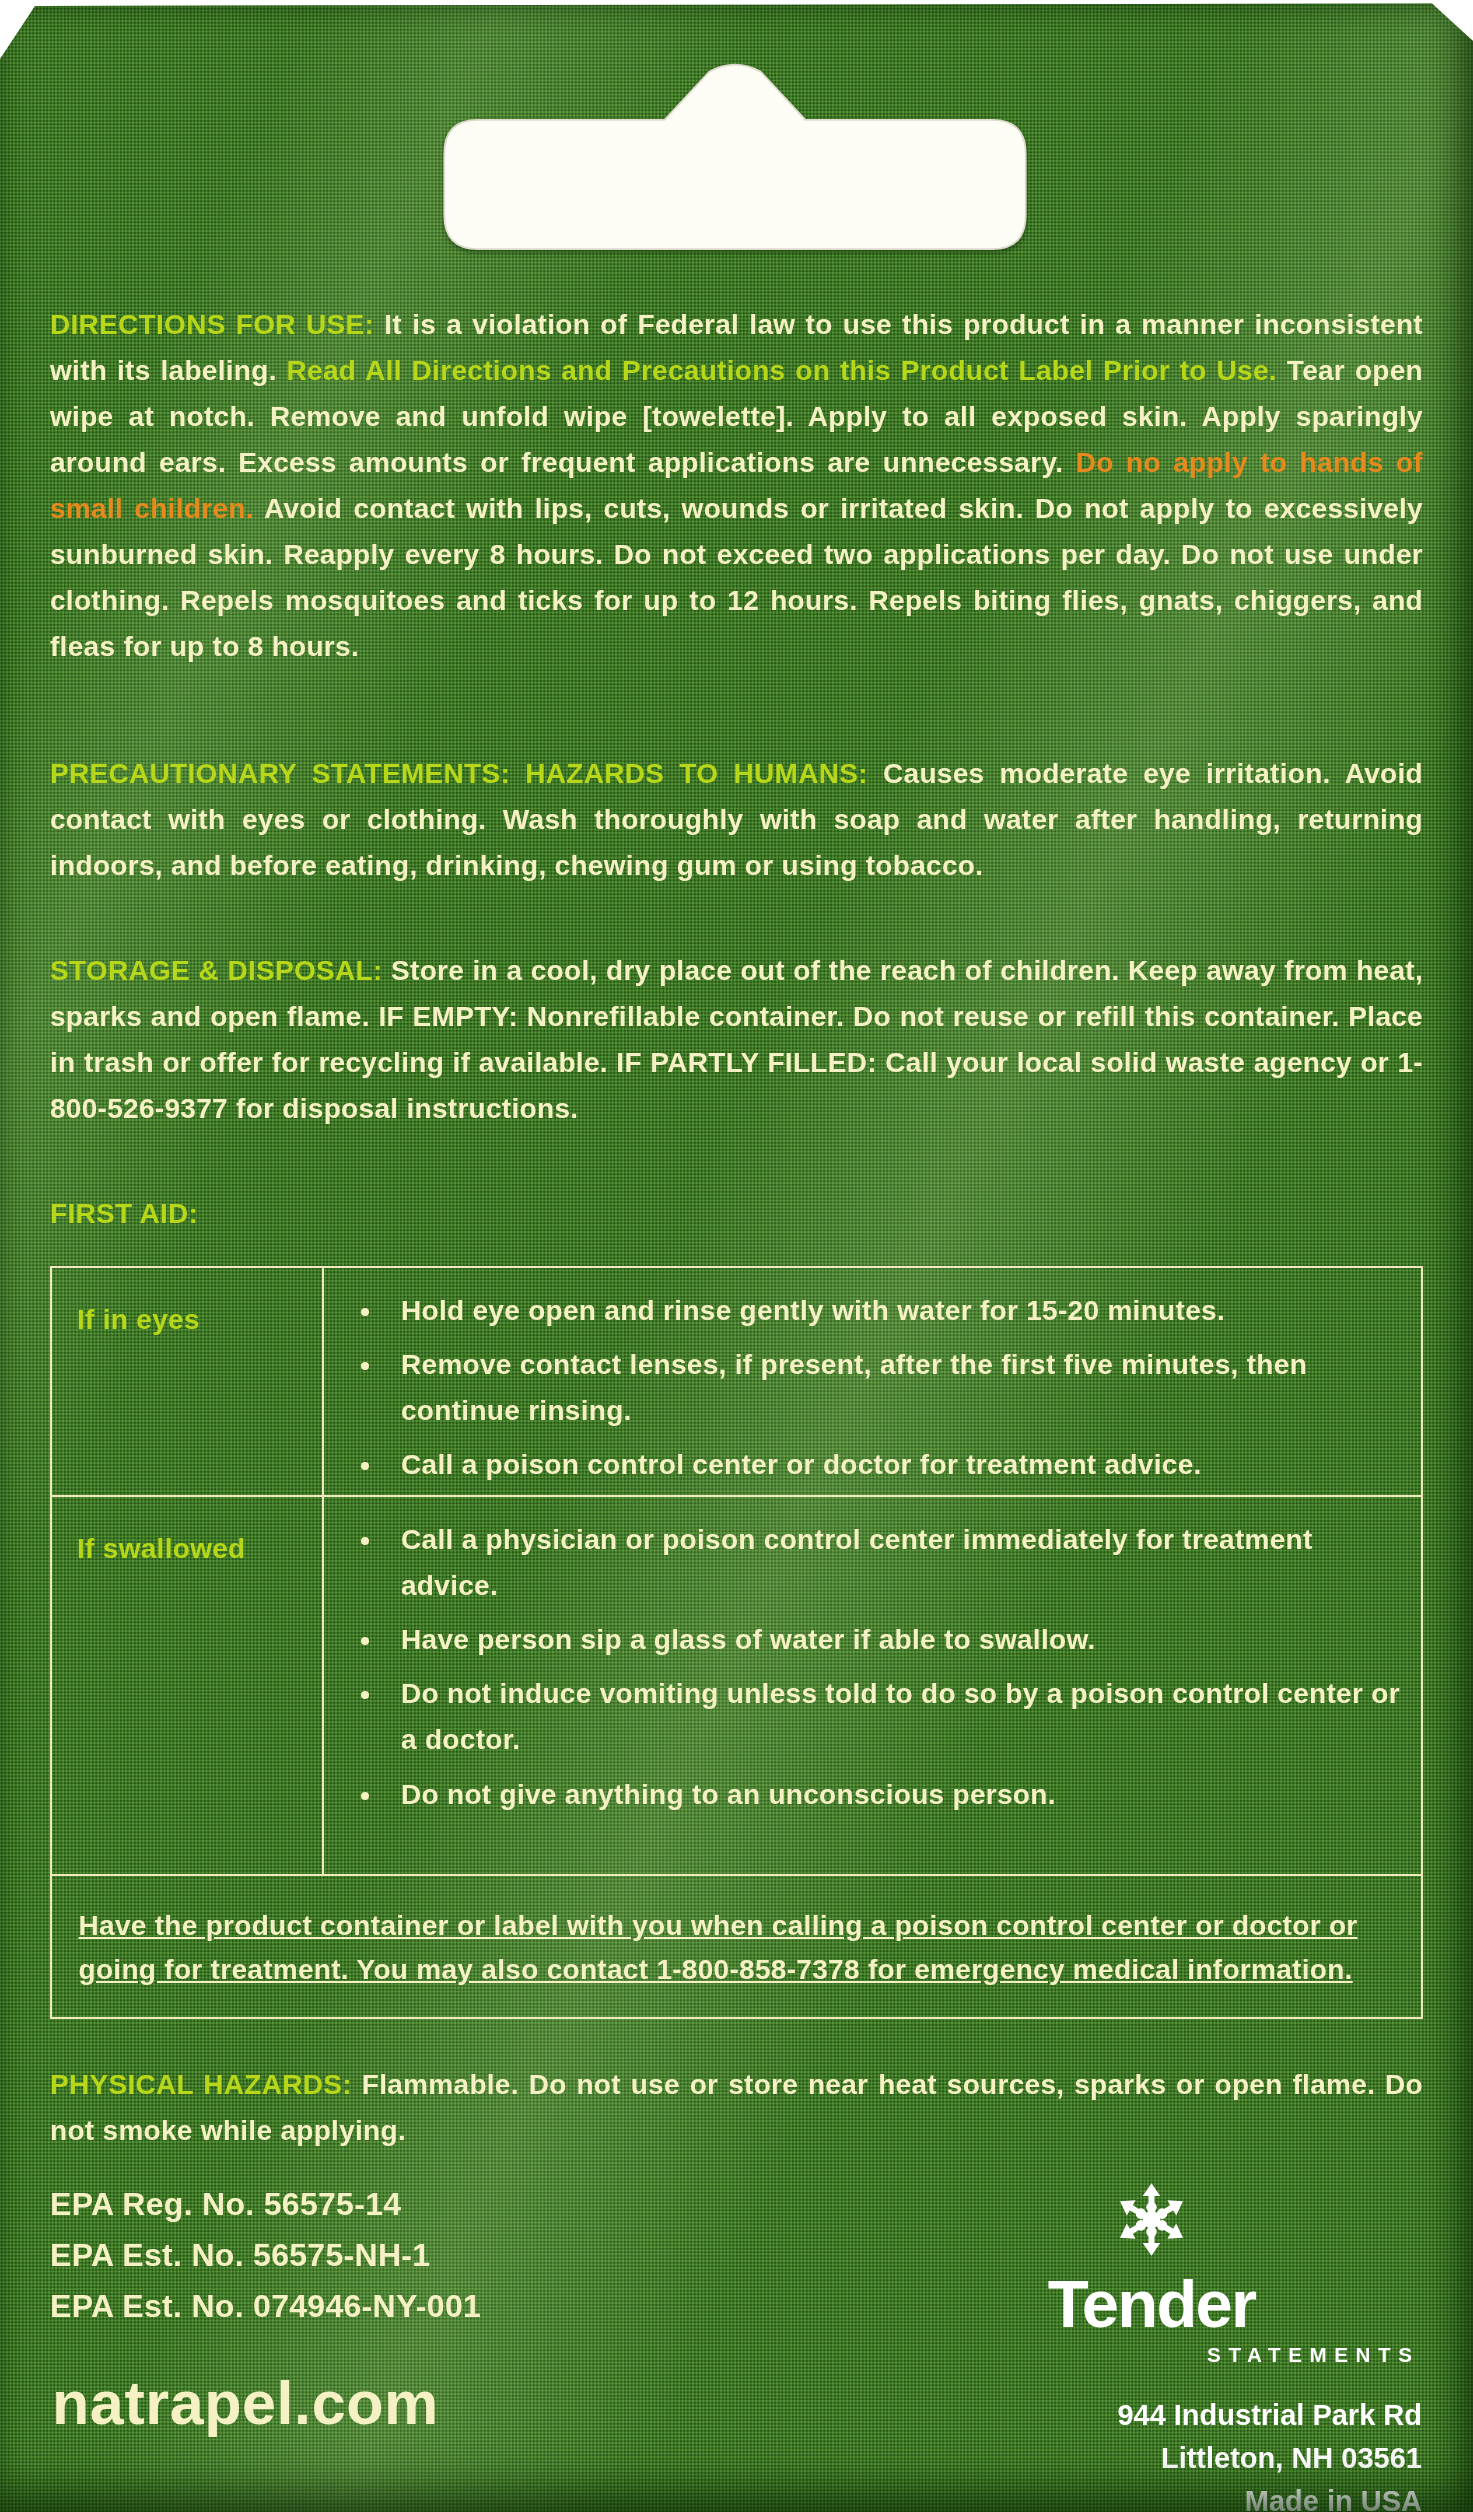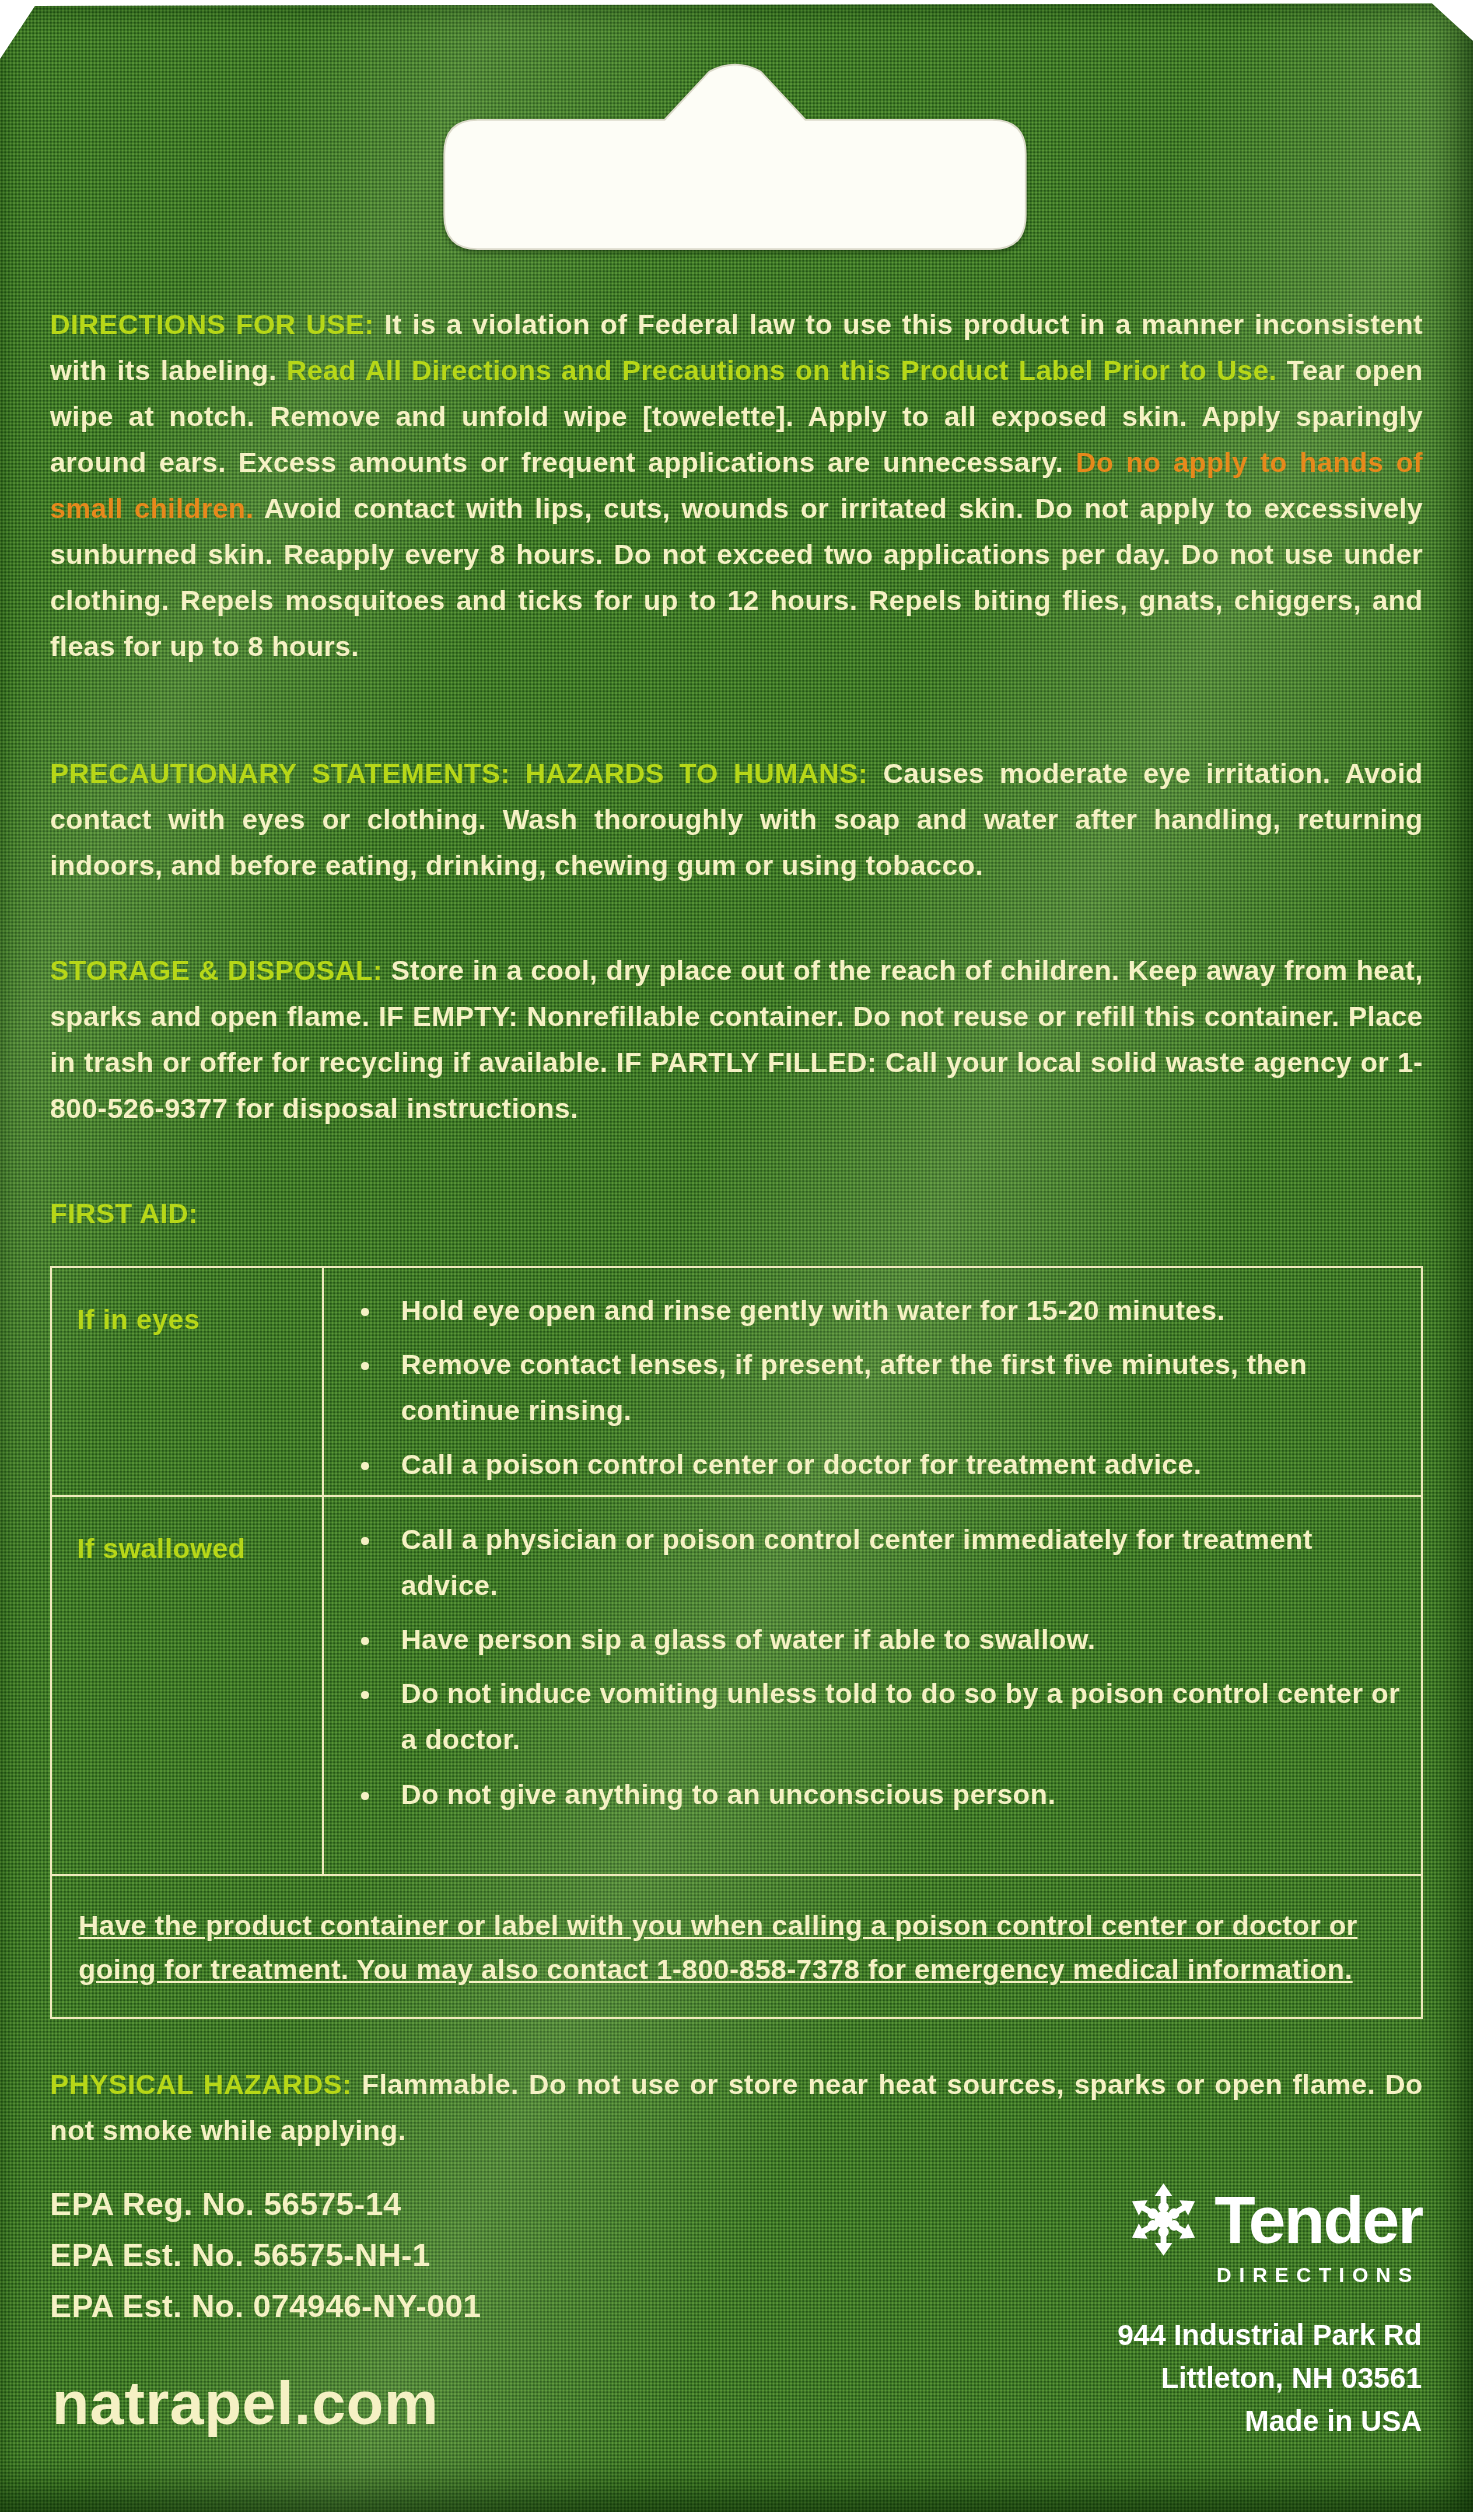"Tender" .logo-row { flex-direction: none -> column }
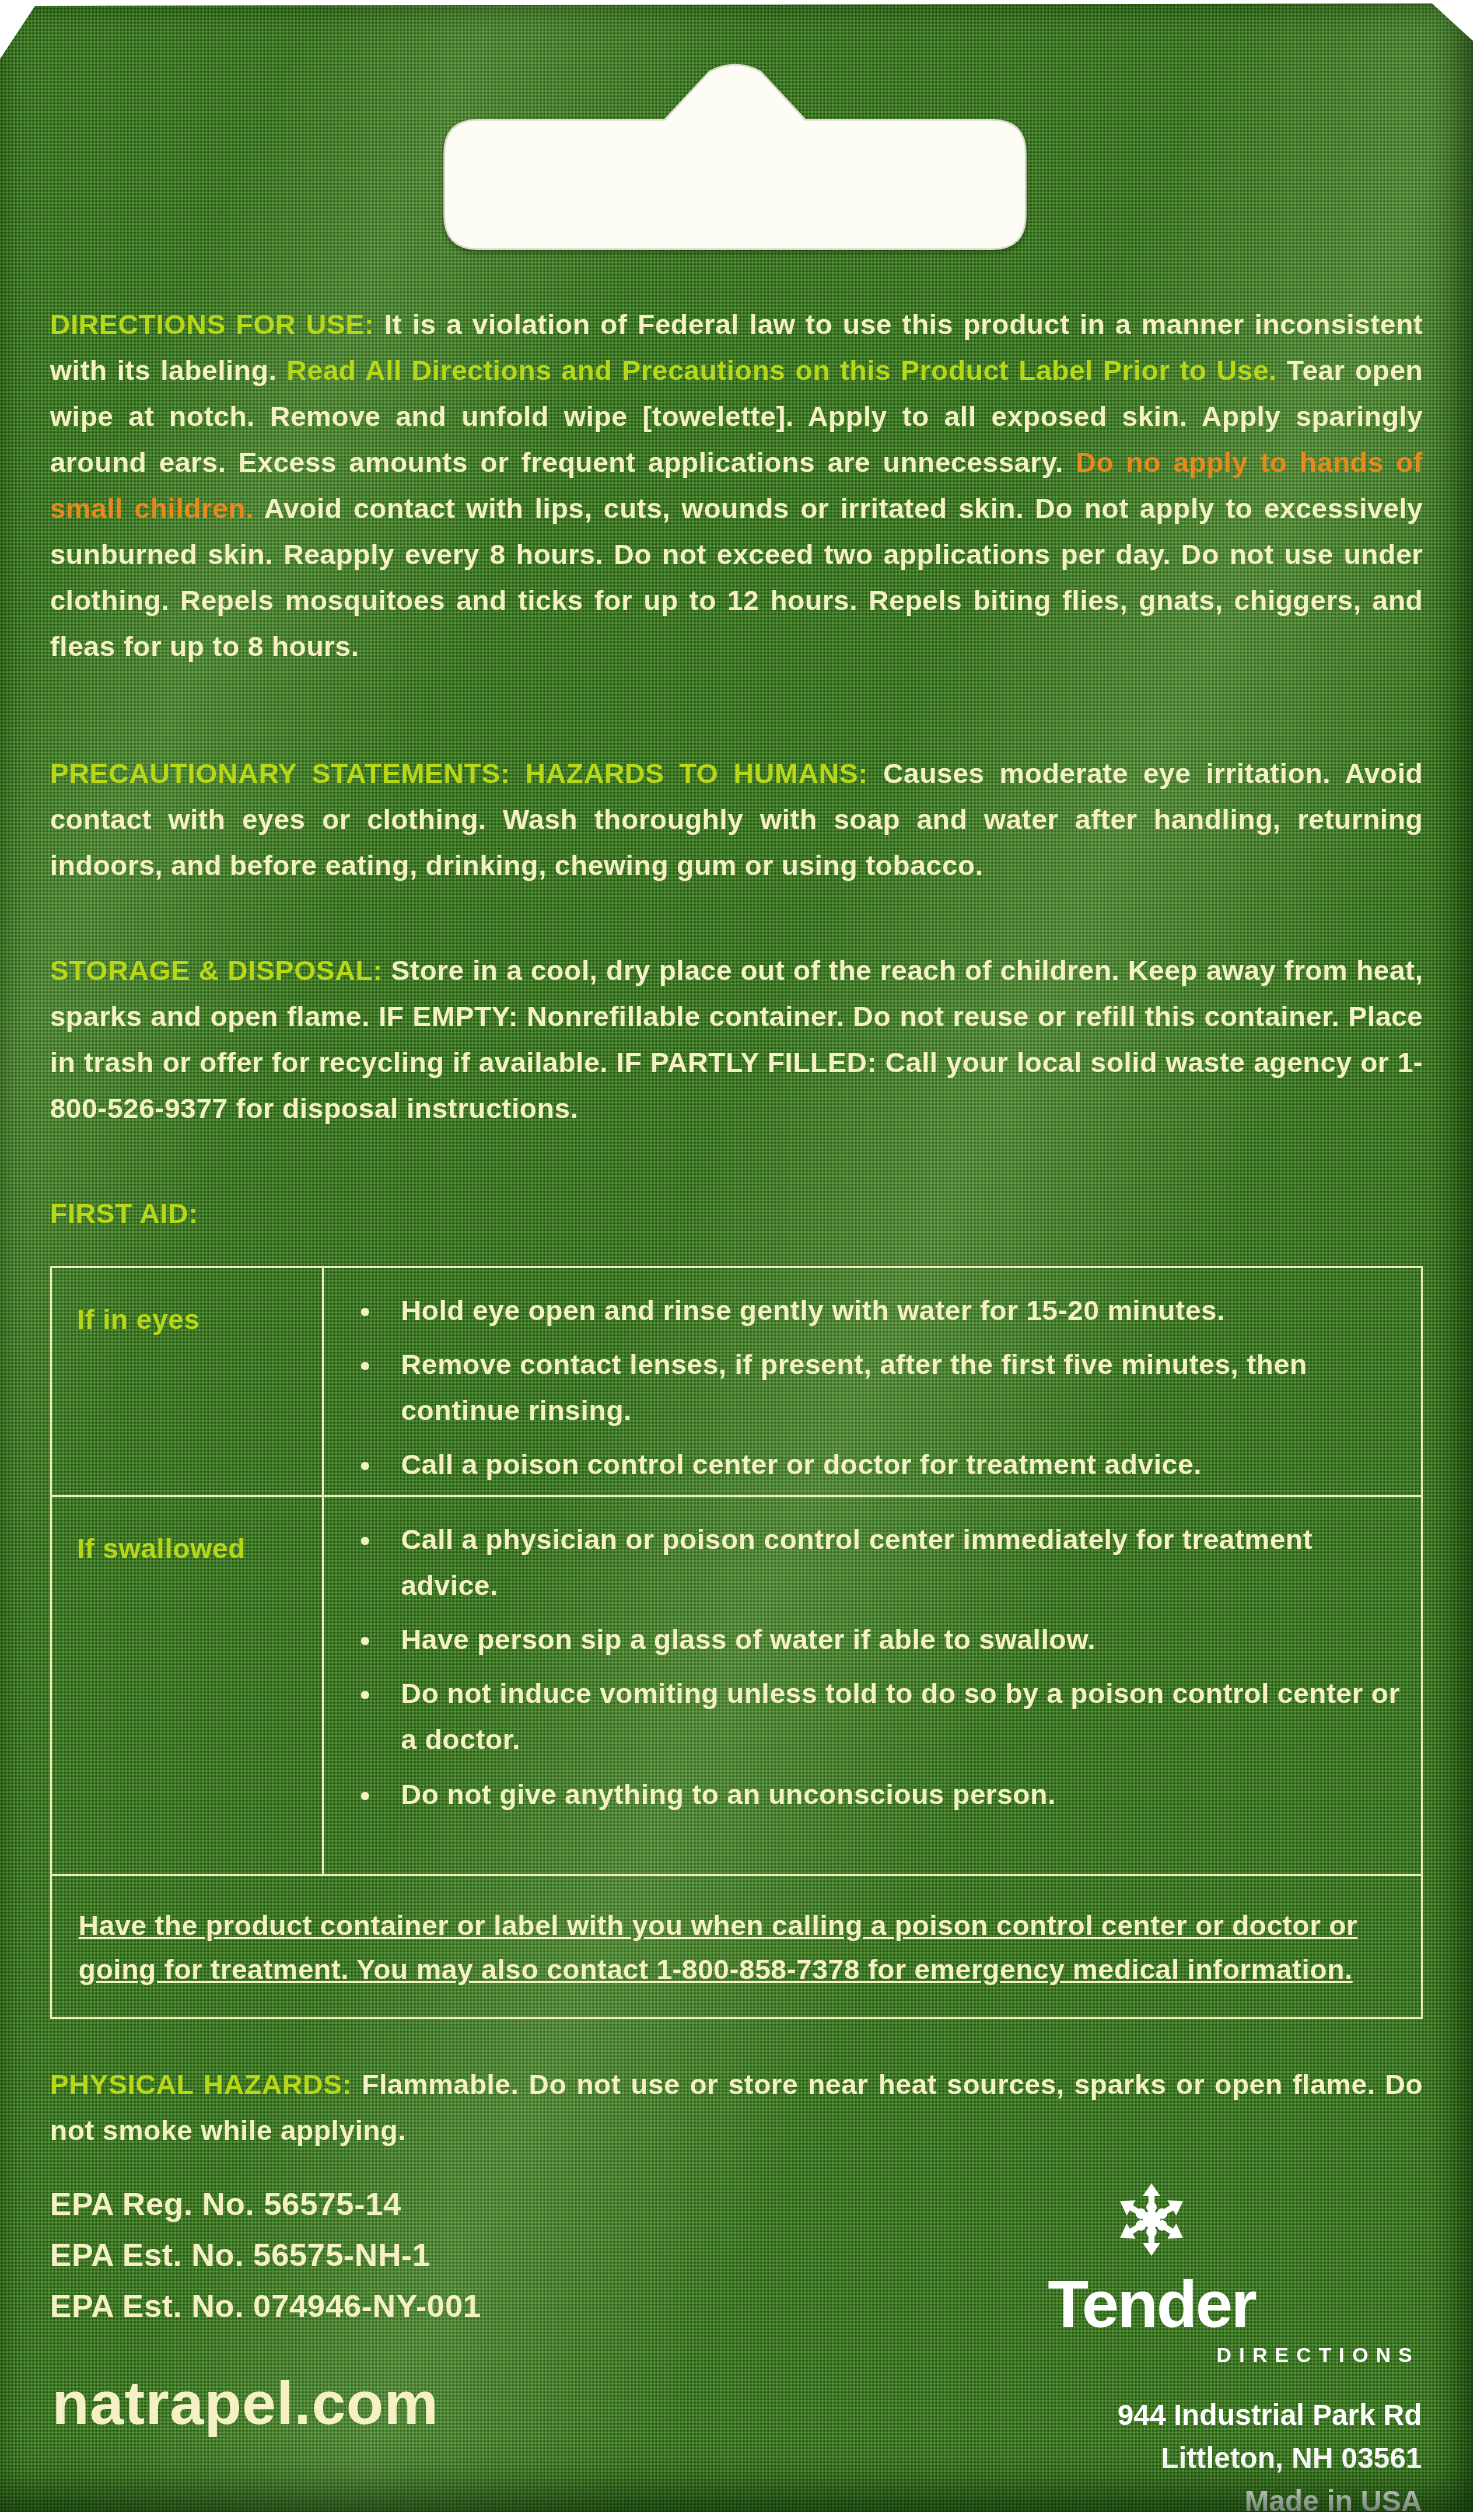"DIRECTIONS" div.corp { text: DIRECTIONS -> STATEMENTS }
